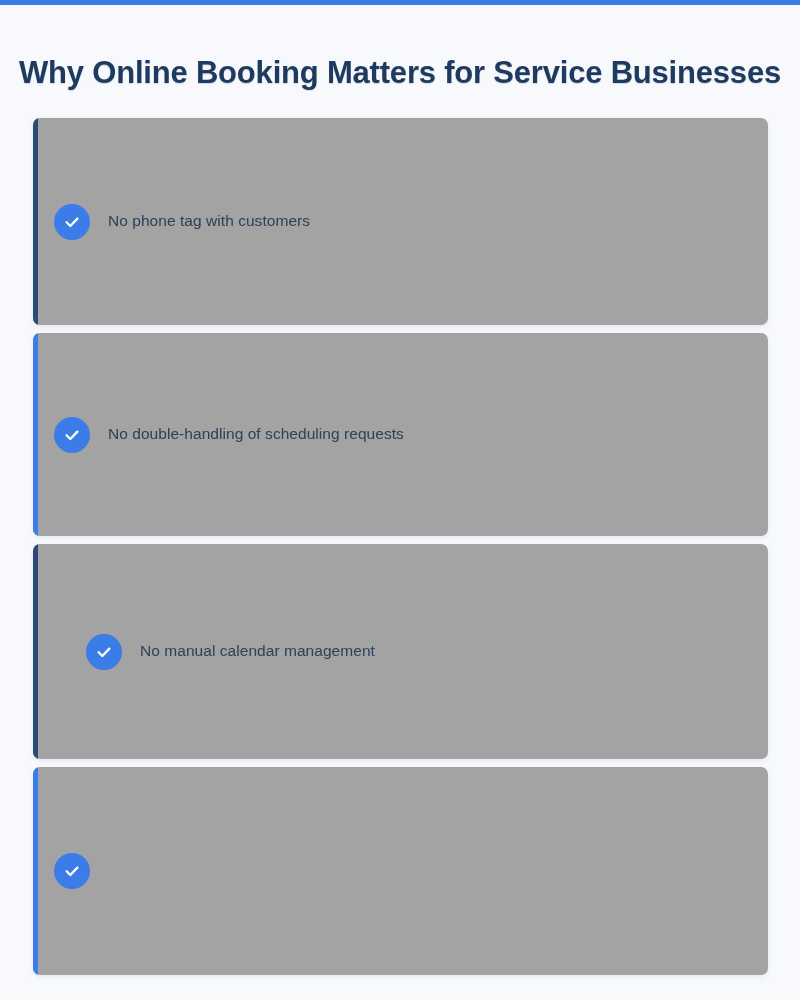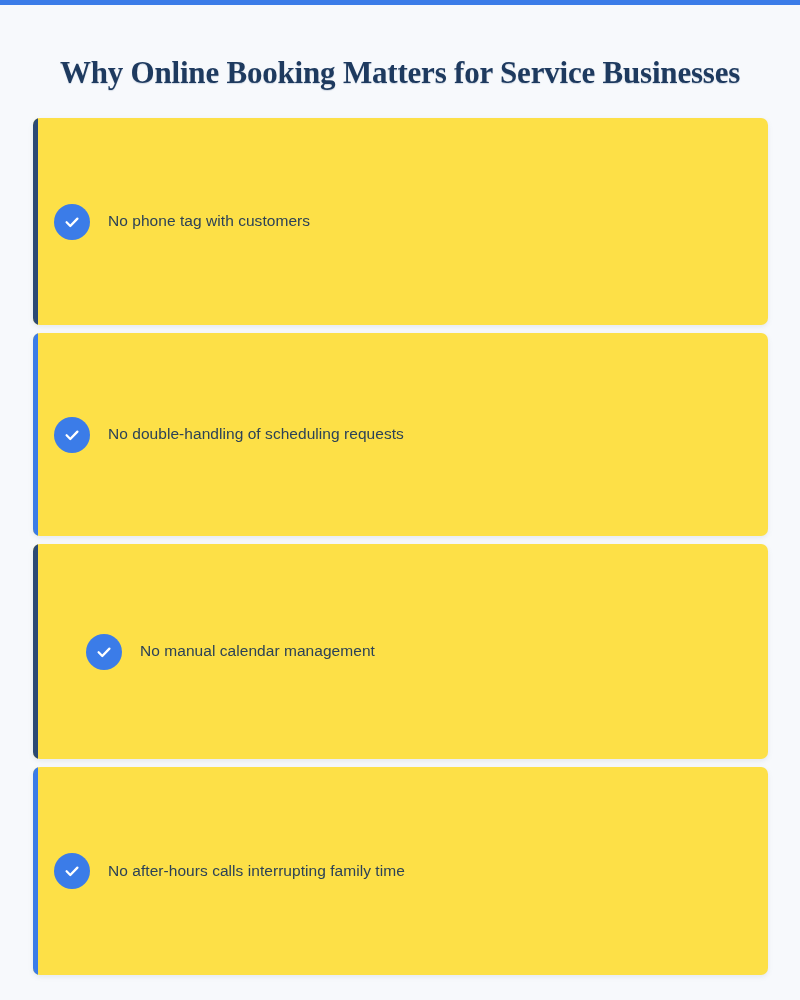"Why Online Booking Matters for" .page-title { font-family: Liberation Serif, serif -> Liberation Sans, sans-serif }
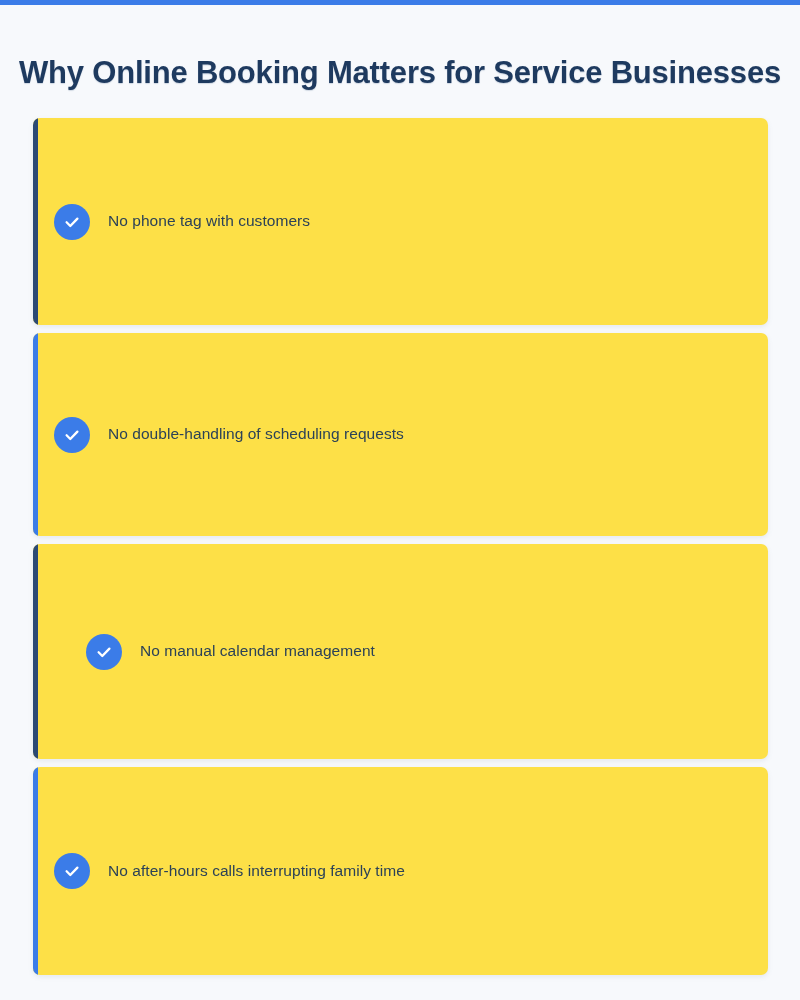"No phone tag with customers" .card { background: #fde047 -> #a3a3a3 }
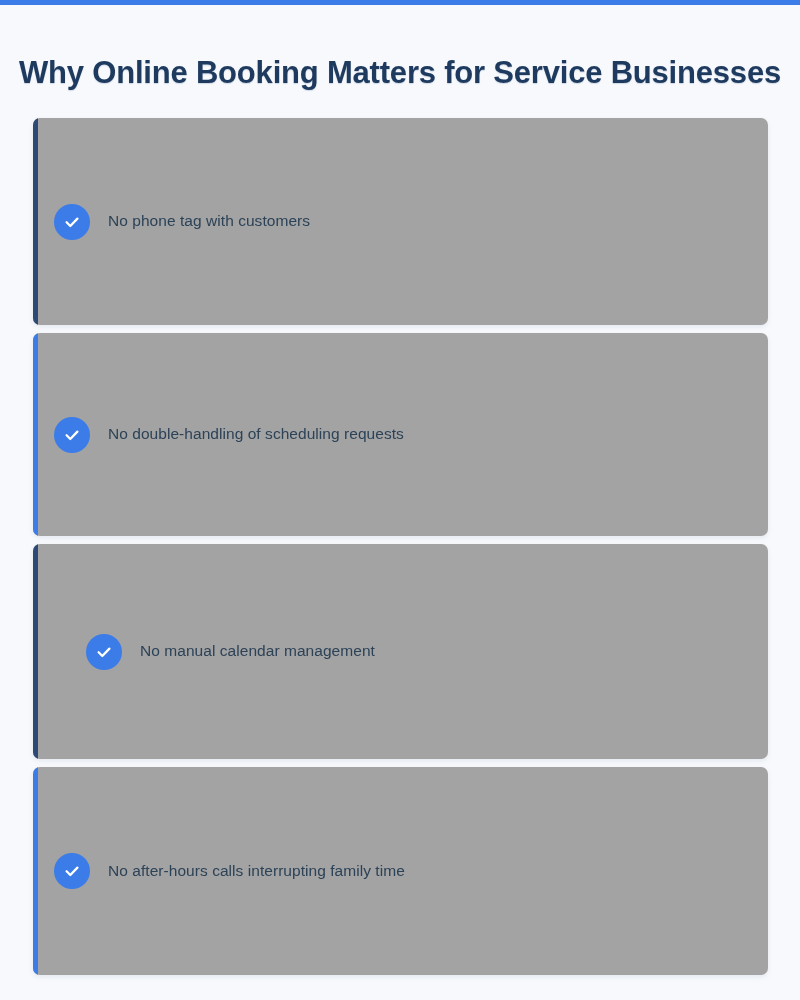"No after-hours calls interrupting family" span.card-text { html: <span>No after-hours calls interrupting family time</span> -> none }
